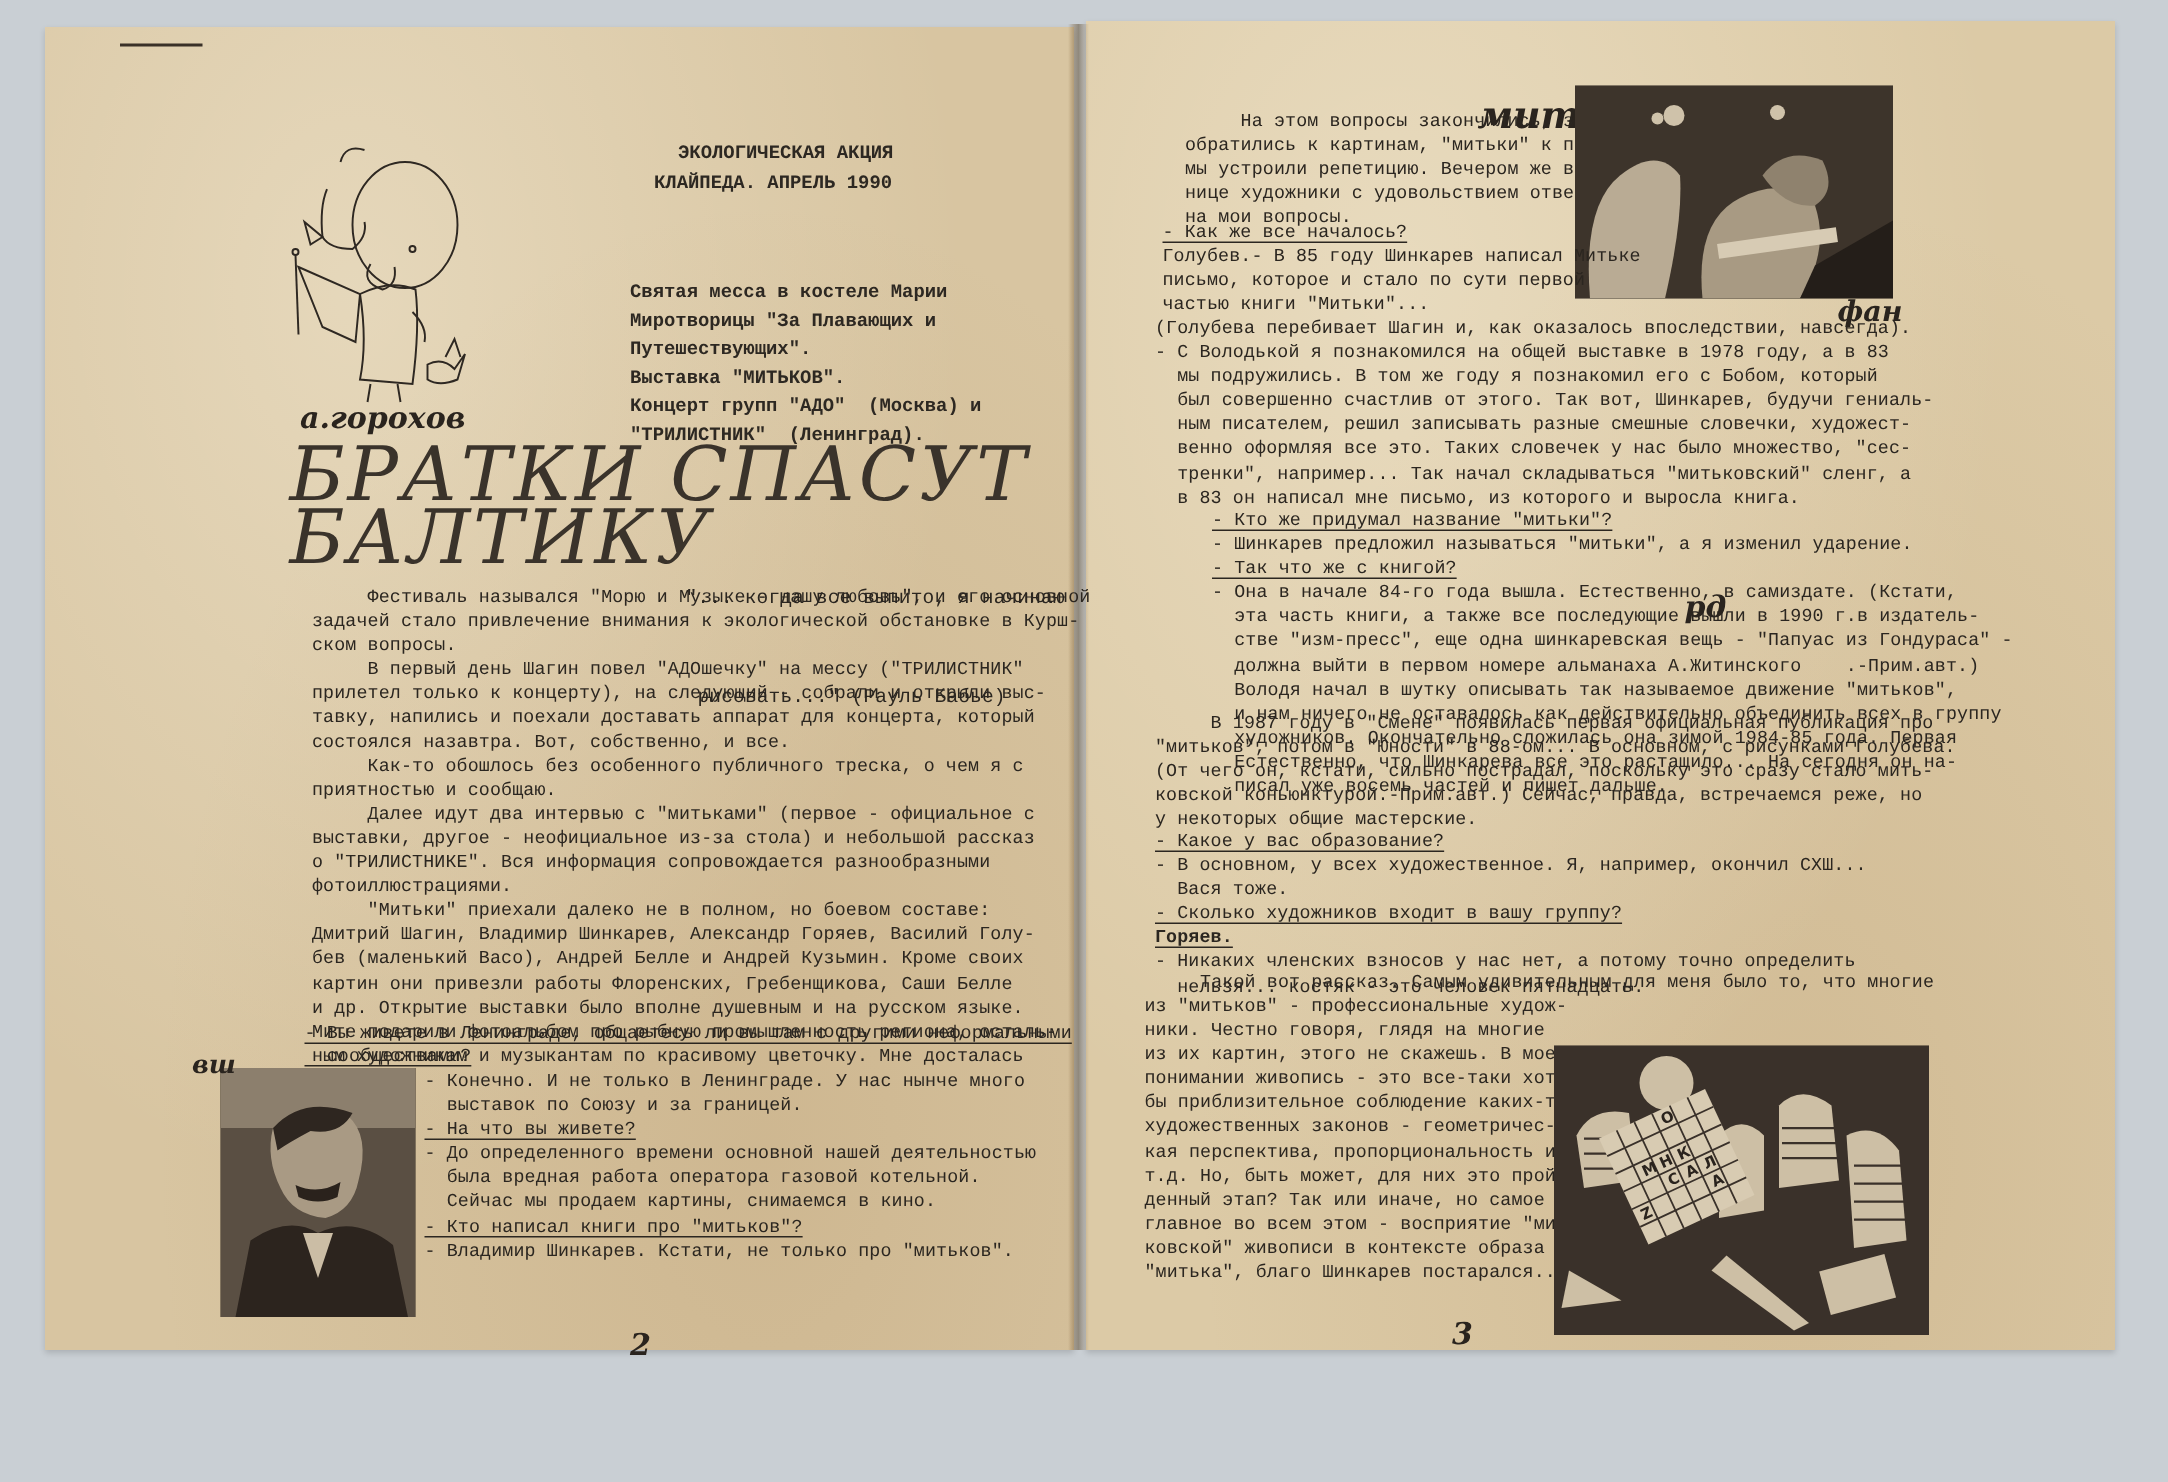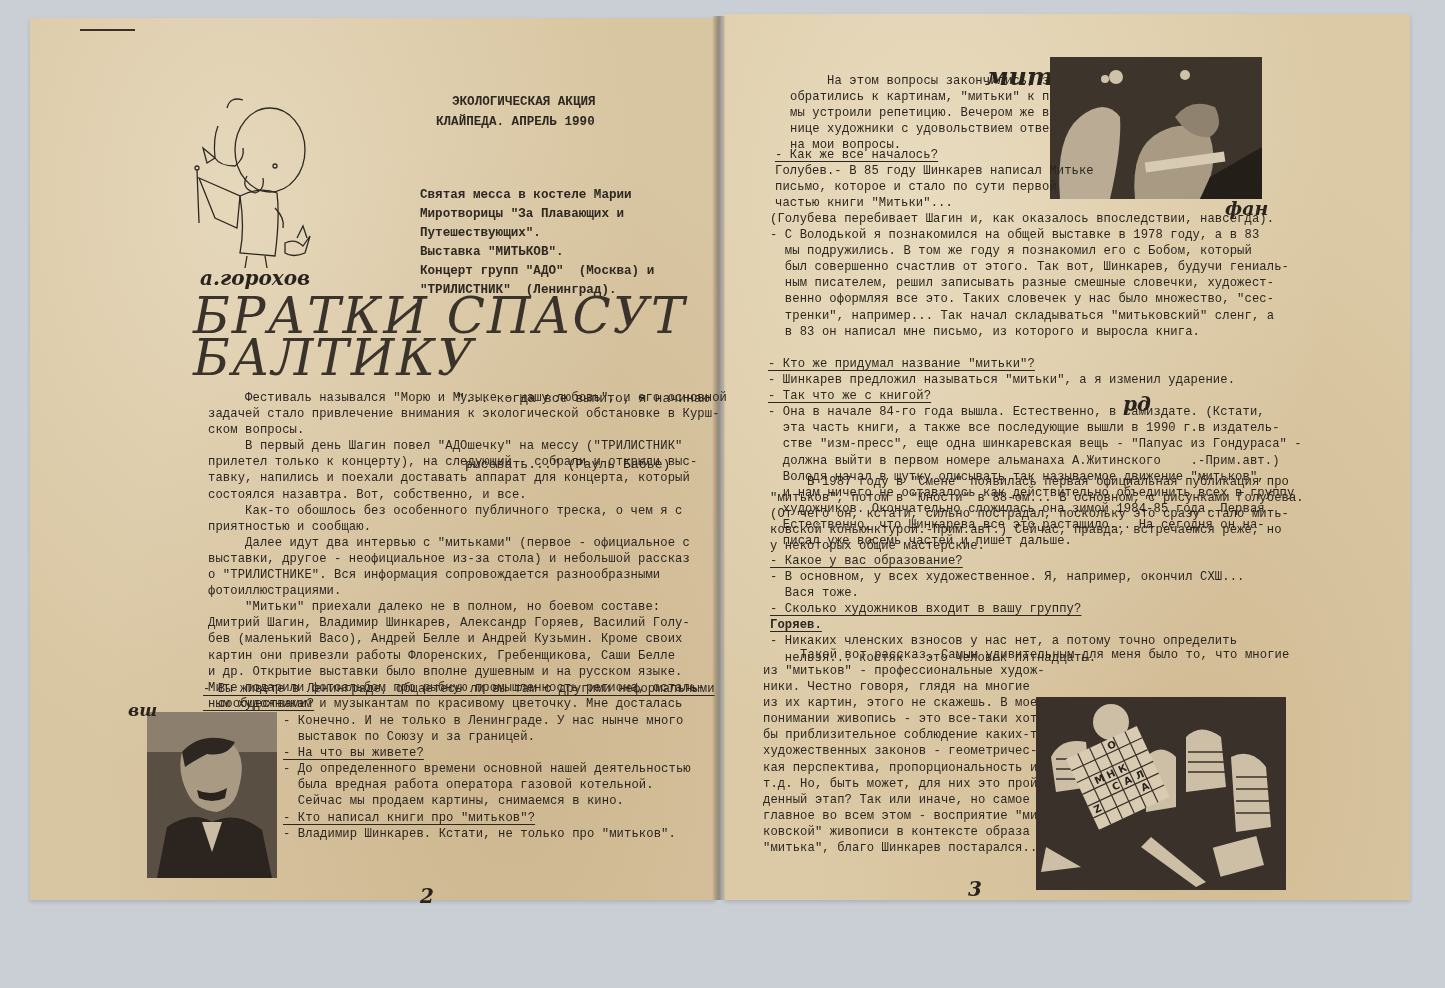"- Кто же придумал название" div.abs { left: 768px -> 808px; margin-top: 17px -> none }
